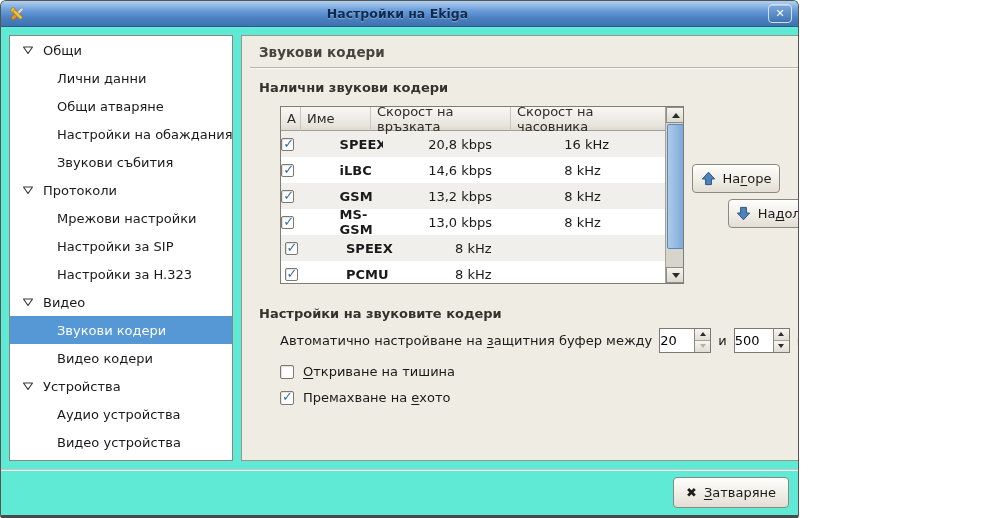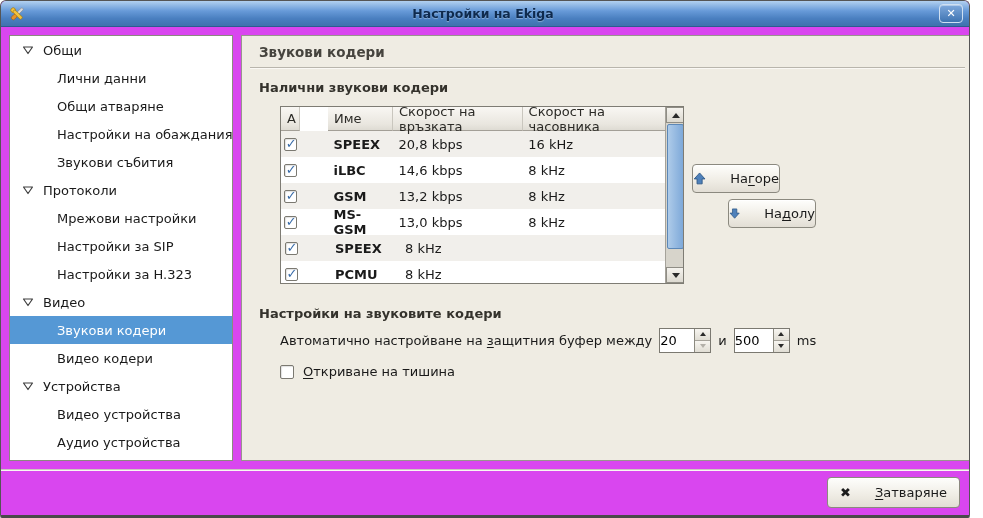"Настройки на Ekiga" .window { background: #d946ef -> #5eead4; width: 970px -> 799px }
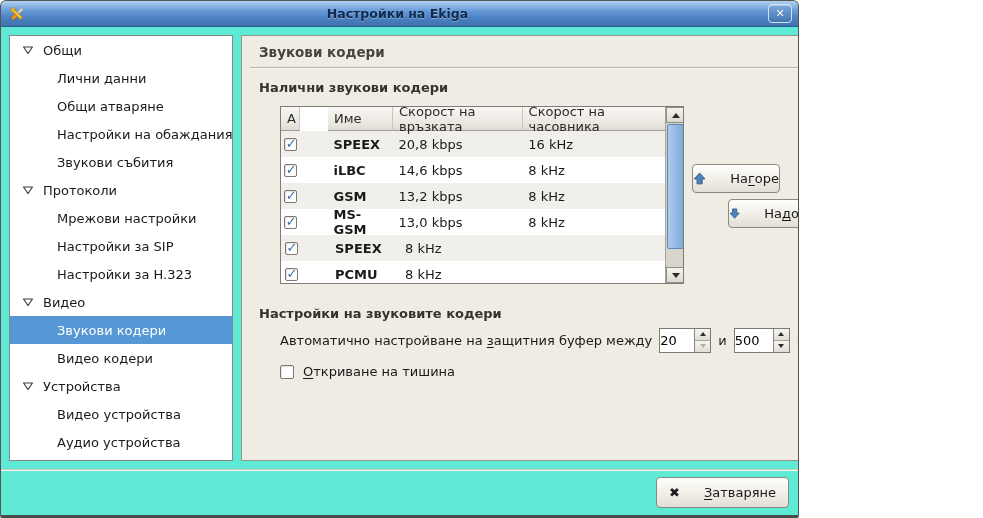"Име" .c1 { margin-left: 28px -> none }
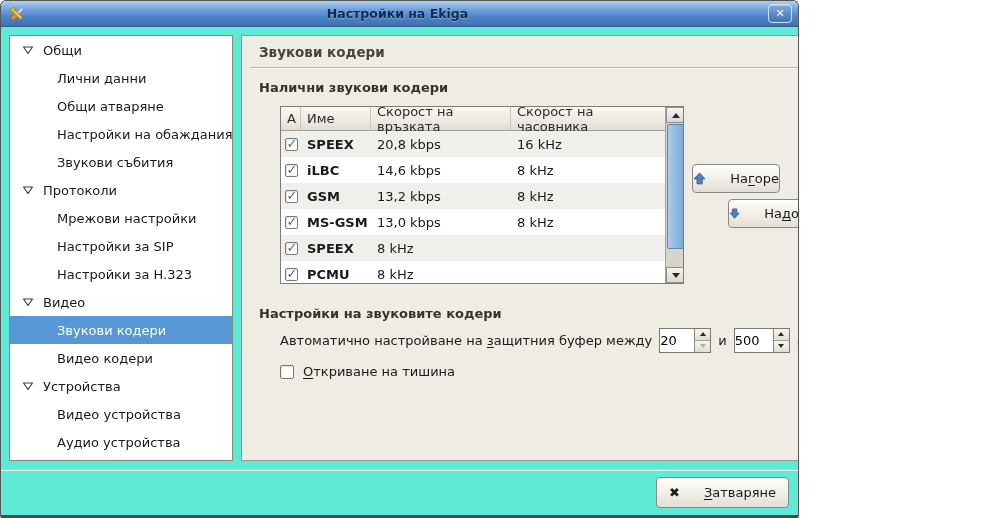"SPEEX" .trow { gap: none -> 39px }
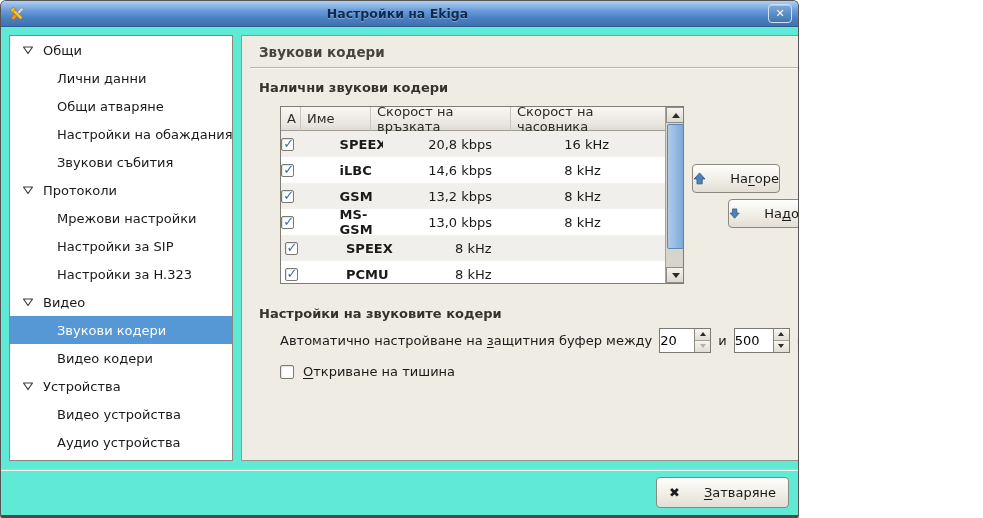"Нагоре" .gbtn { gap: 24px -> 7px }
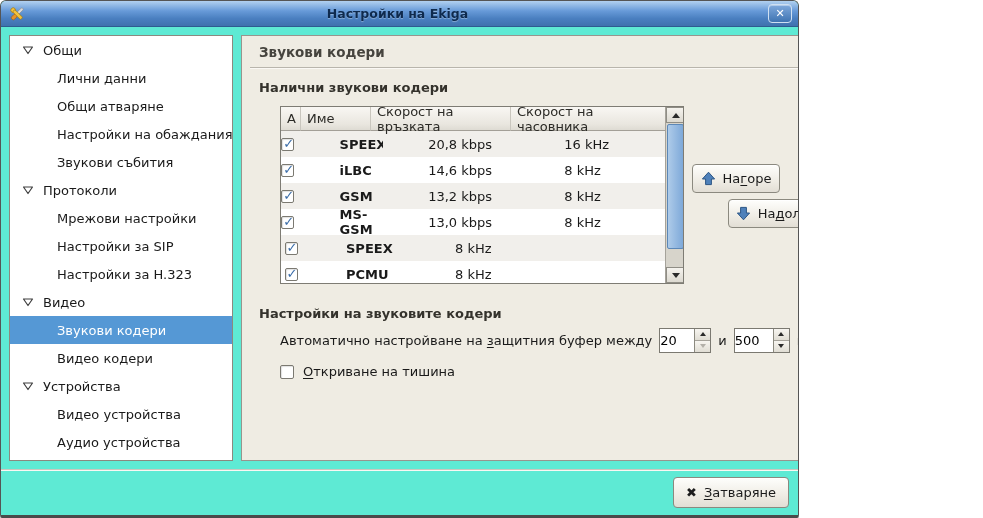"Премахване на ехото" div.check-row { html: none -> <div> <span></span> <span><span>Премахване на </span><span>е</span><span>хото</span></span> </div> }
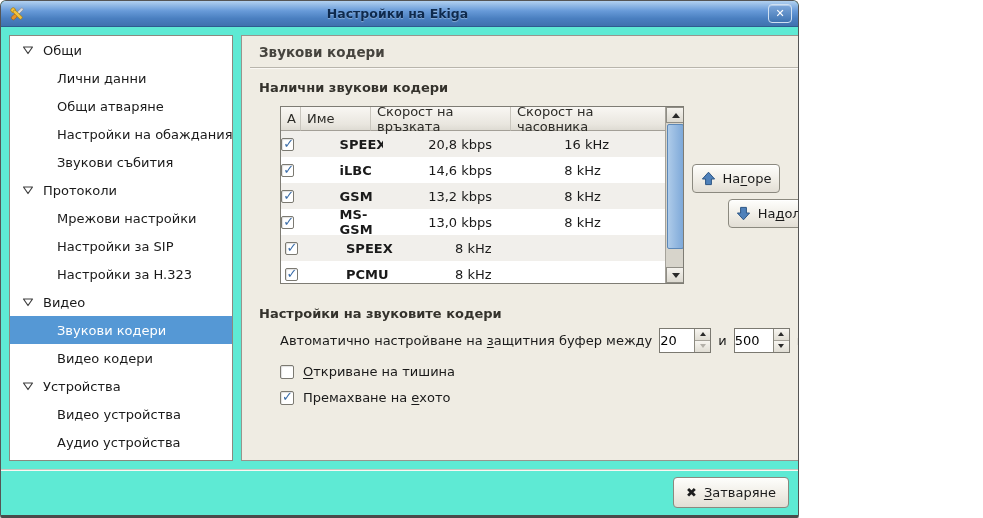"Видео устройства" div.side-item { order: before "Аудио устройства" -> after "Аудио устройства" }
